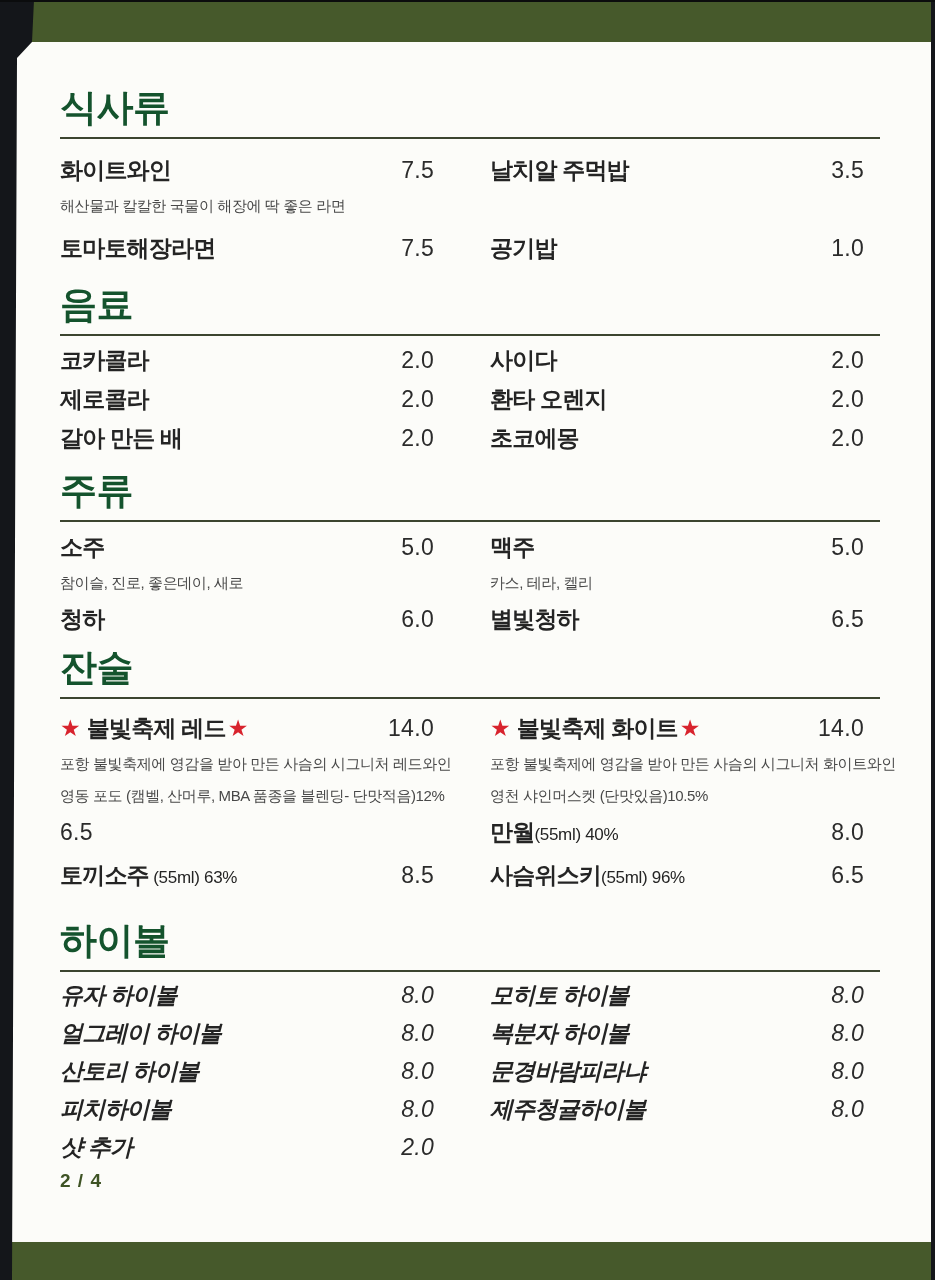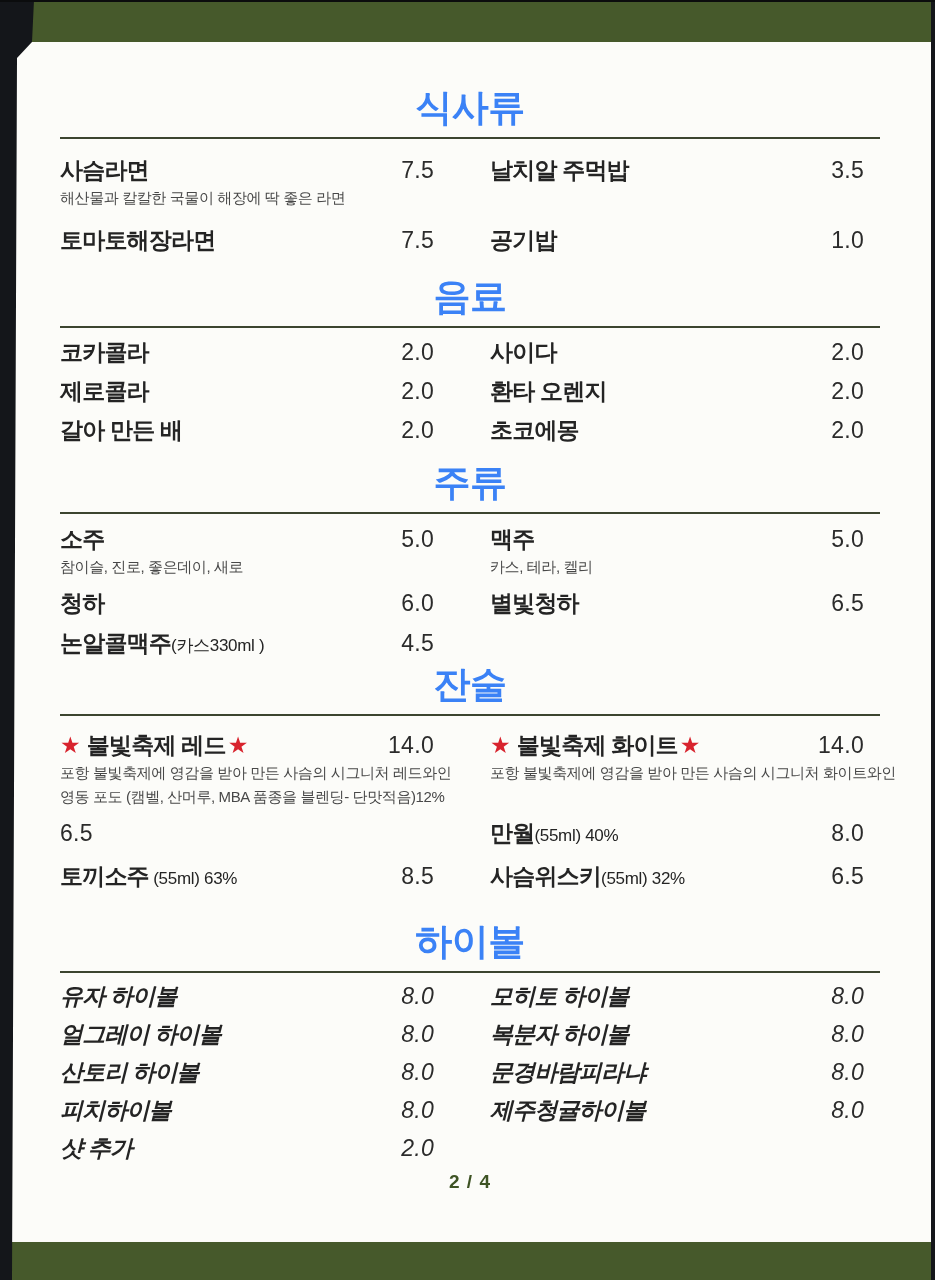"식사류" .sec-title { color: #3b82f6 -> #14532d; text-align: center -> none }
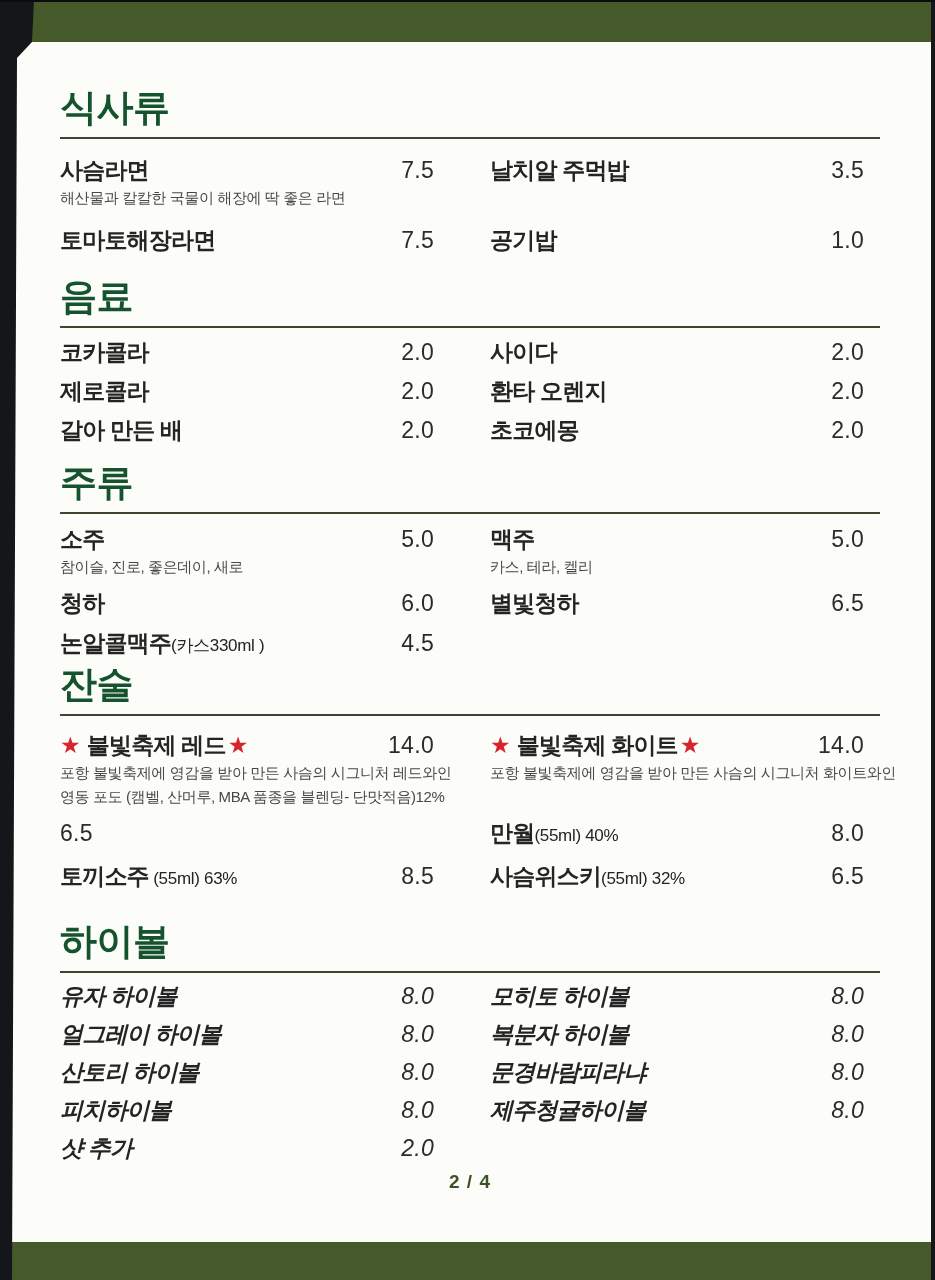"사슴라면" span.nm { text: 사슴라면 -> 화이트와인 }
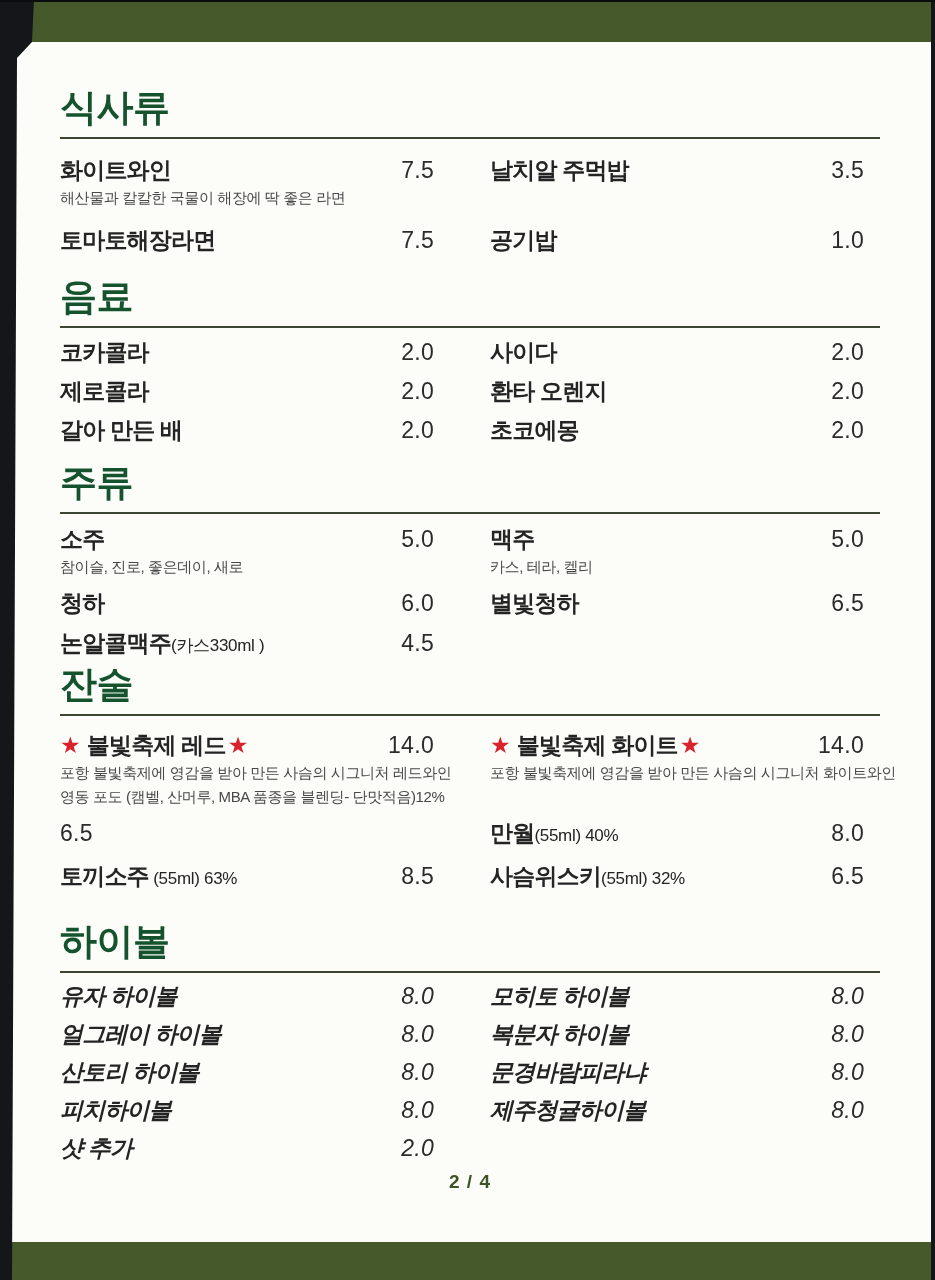"해산물과 칼칼한 국물이 해장에 딱" .desc { margin-top: 2px -> 10px }
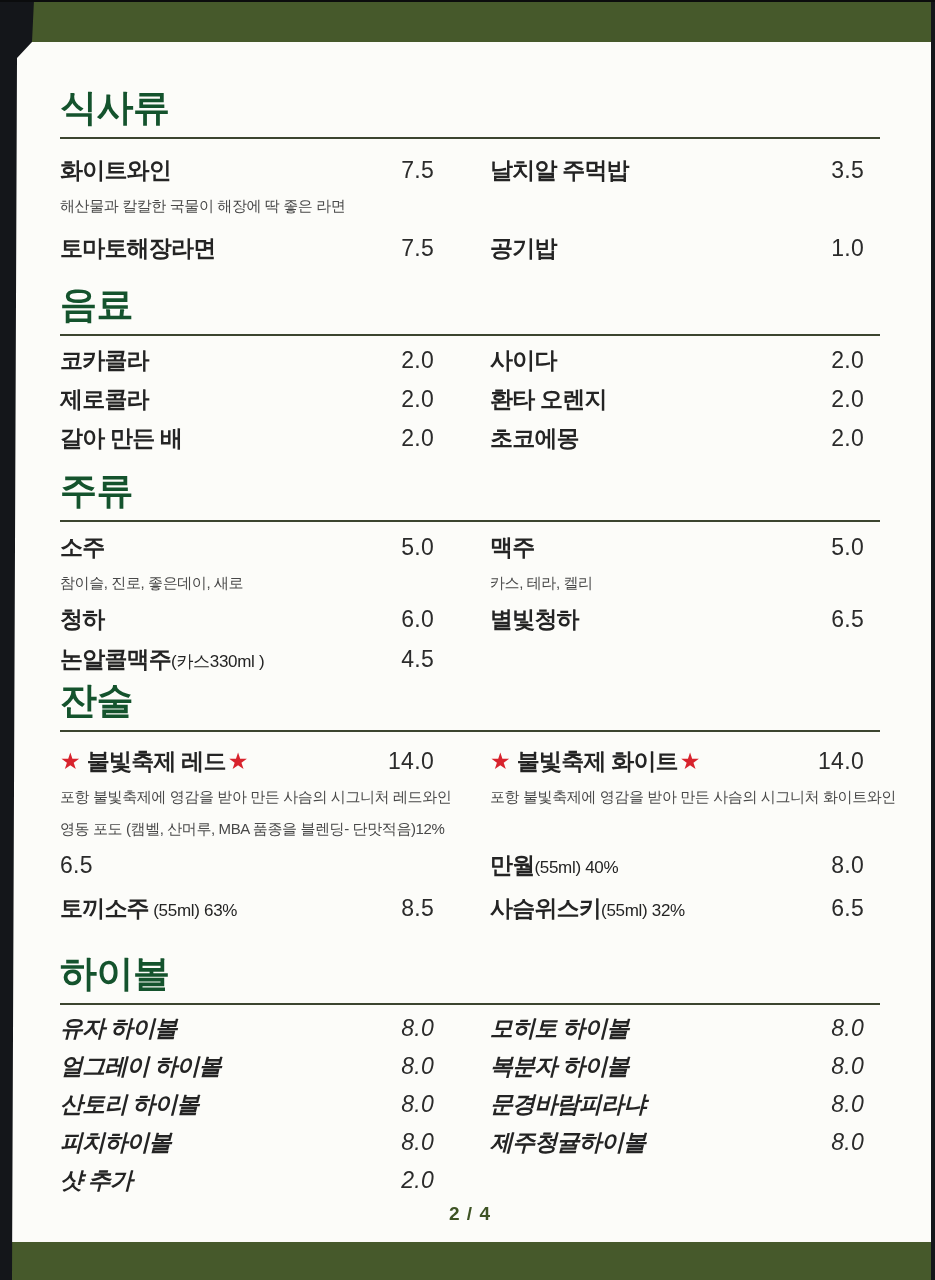"논알콜맥주(카스330ml )" div.cell { html: <div> <div> <span><span>논알콜맥주</span><span>(카스330ml )</span></span> <span>4.5</span> </div> </div> -> none }
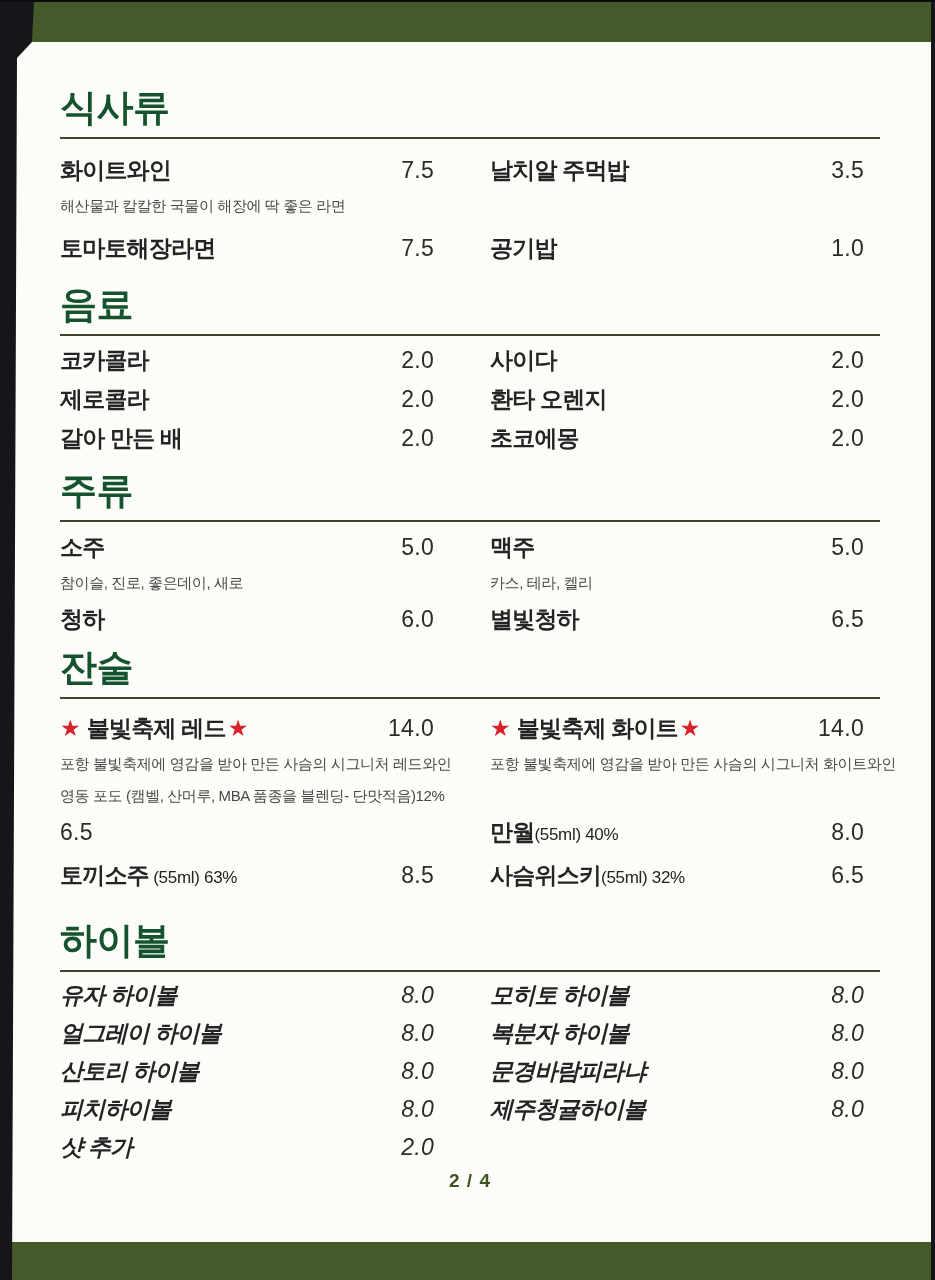"영천 샤인머스켓 (단맛있음)10.5%" div.desc { html: none -> <div>영천 샤인머스켓 (단맛있음)10.5%</div> }
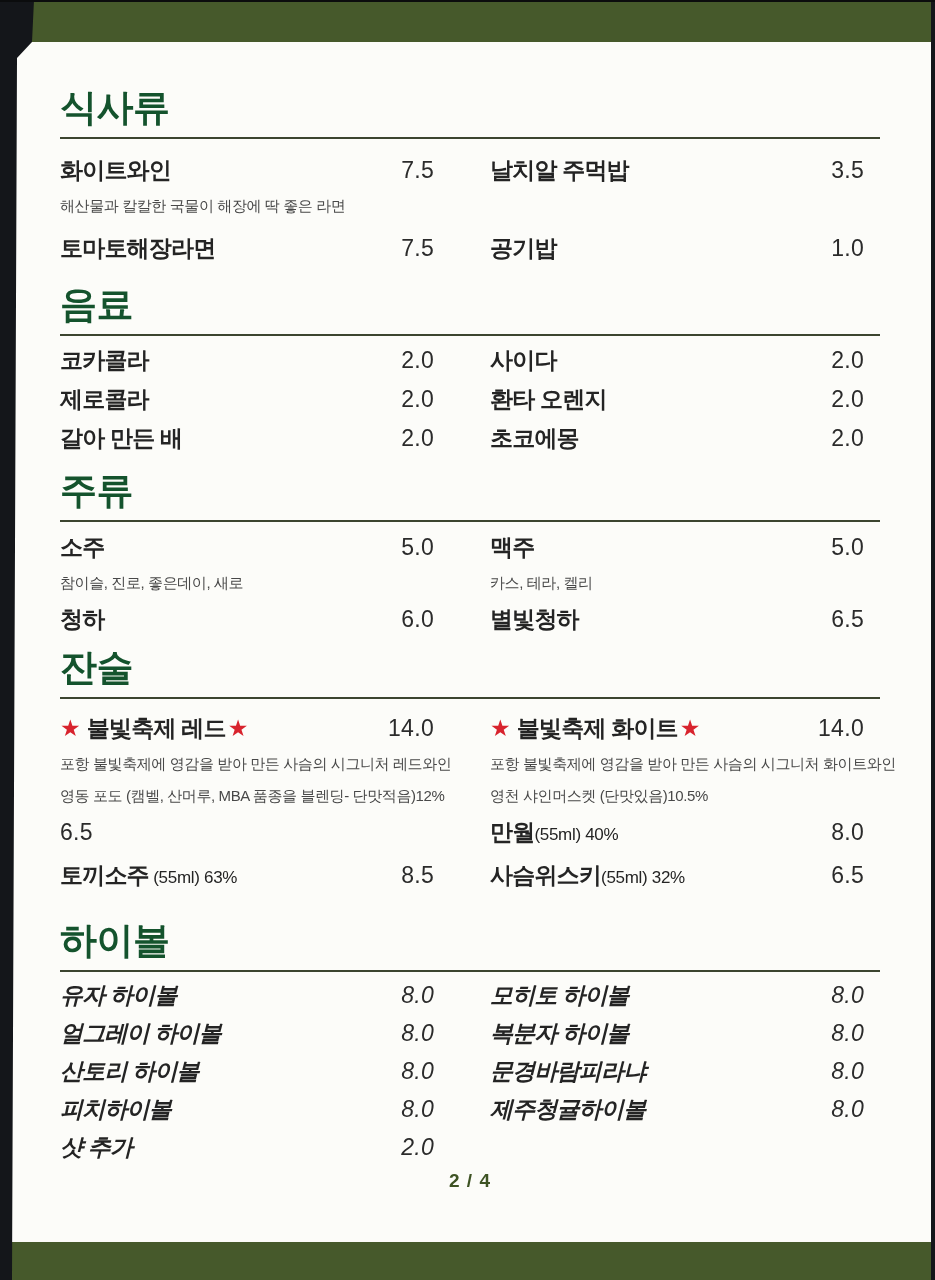"(55ml) 32%" span.note { text: 32% -> 96% }
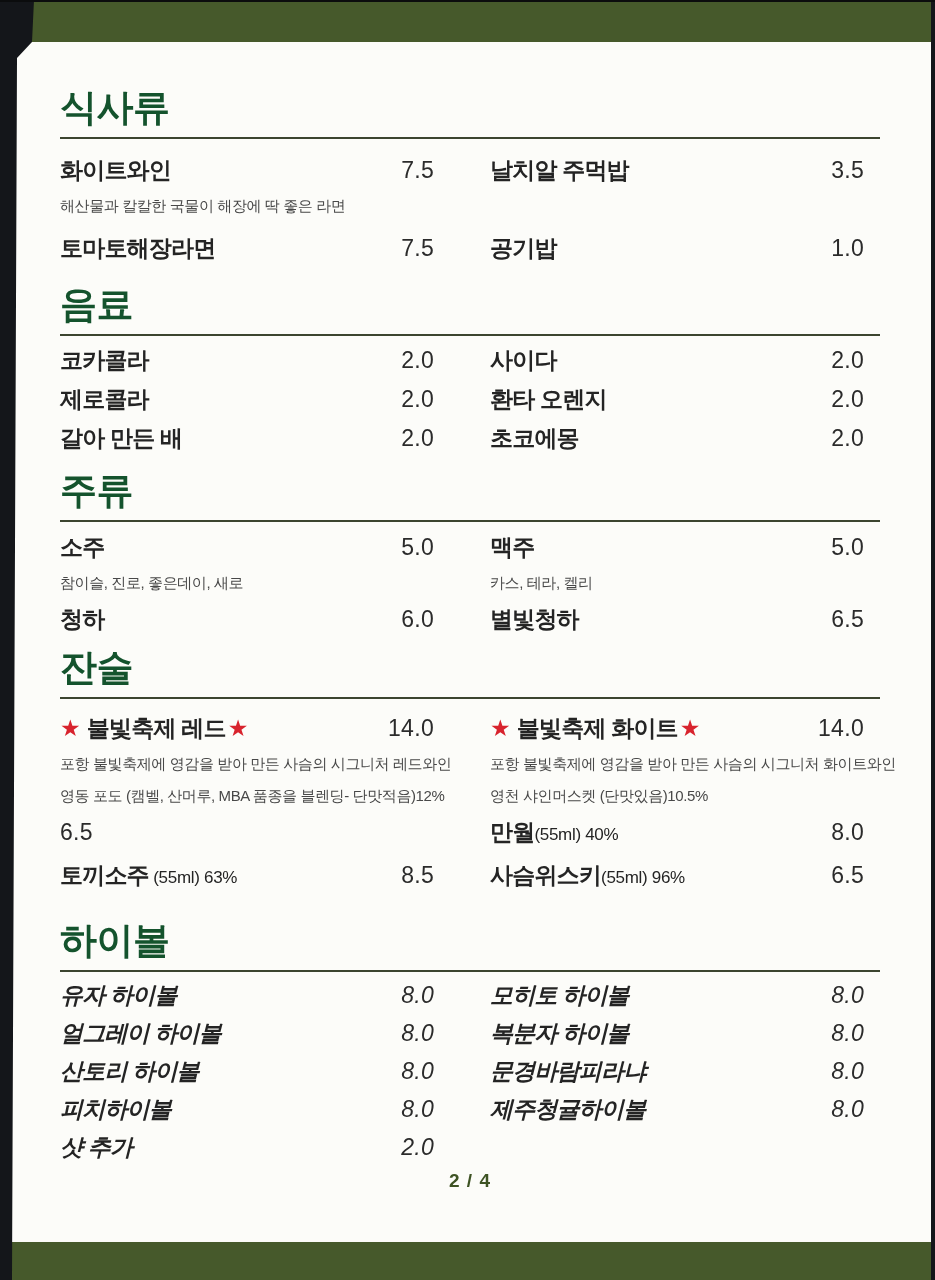"2 / 4" .page-num { text-align: center -> left }
